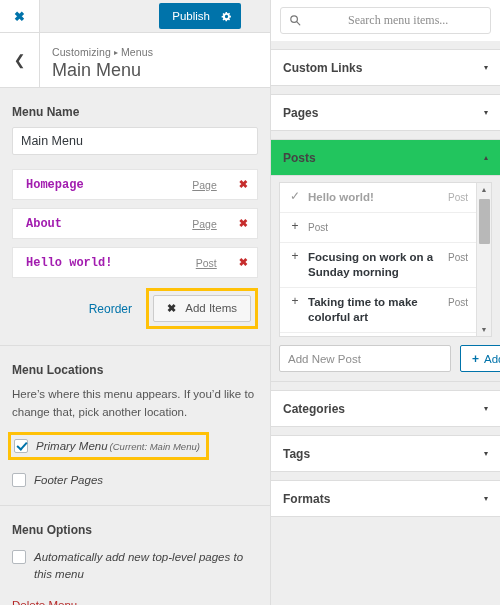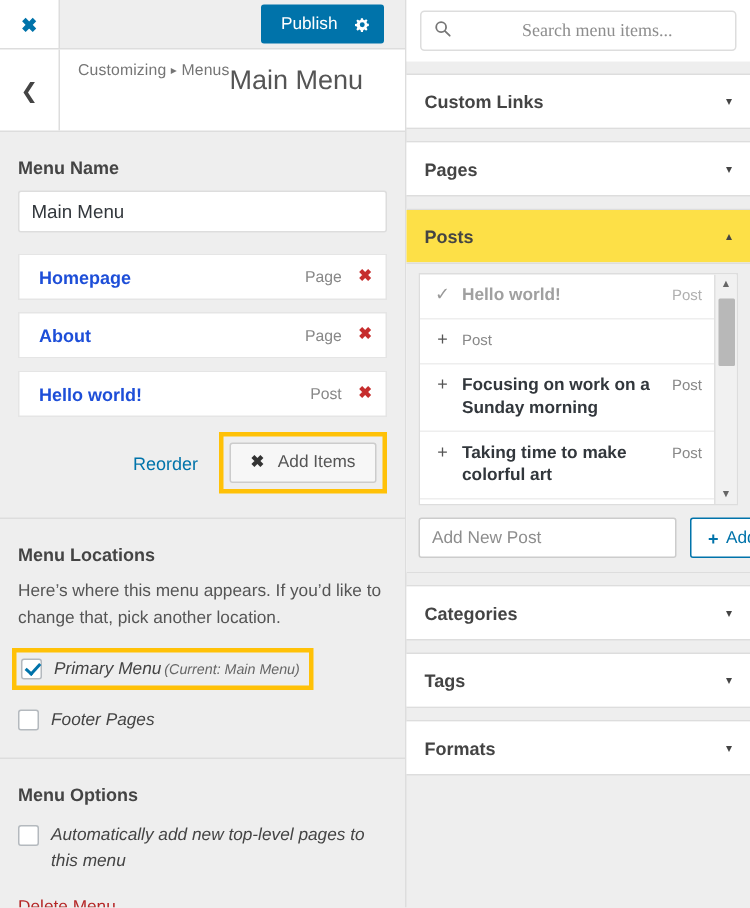"Publish" .publish-btn { margin: 3px 14px 3px 0 -> 3px 29px 3px 0 }
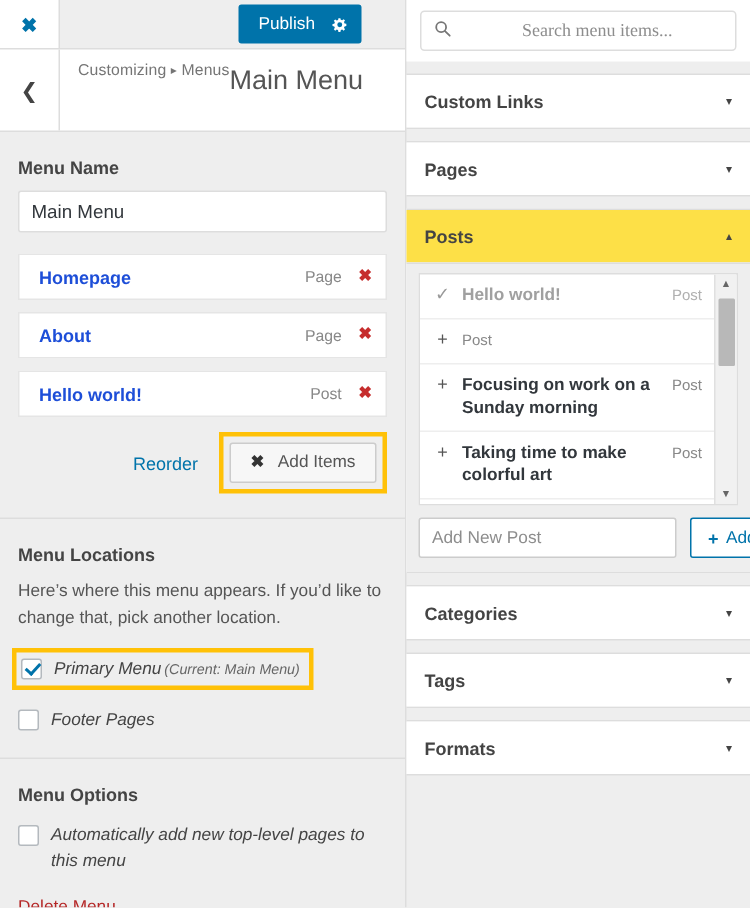"Customizing ▸ Menus" .head-text { flex-direction: row -> column }
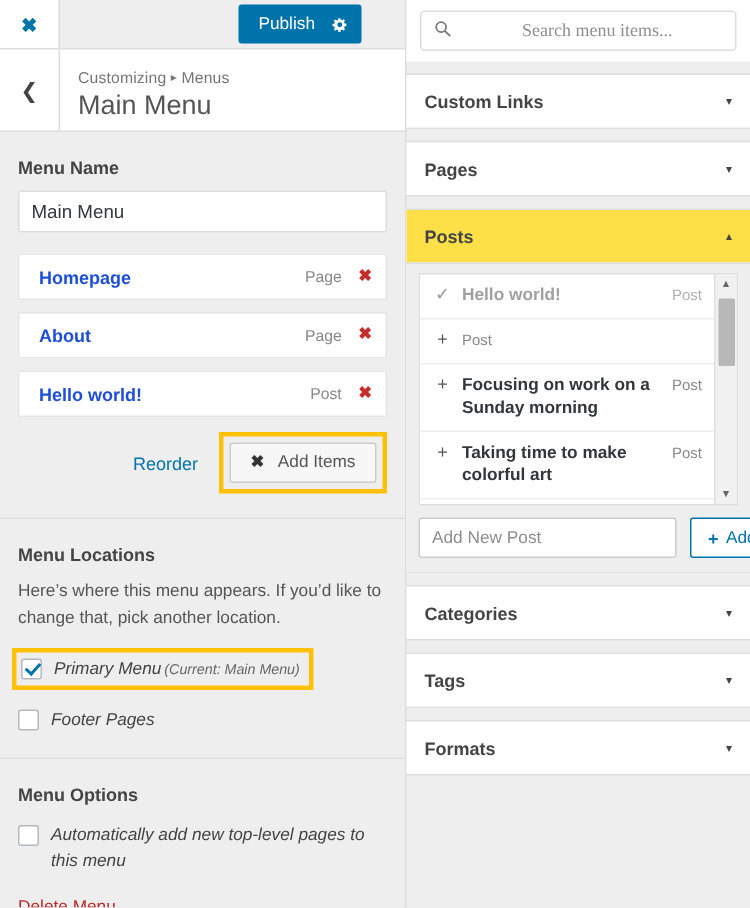"Posts" .accordion-item.open > .accordion-head { background: #fde047 -> #22c55e }
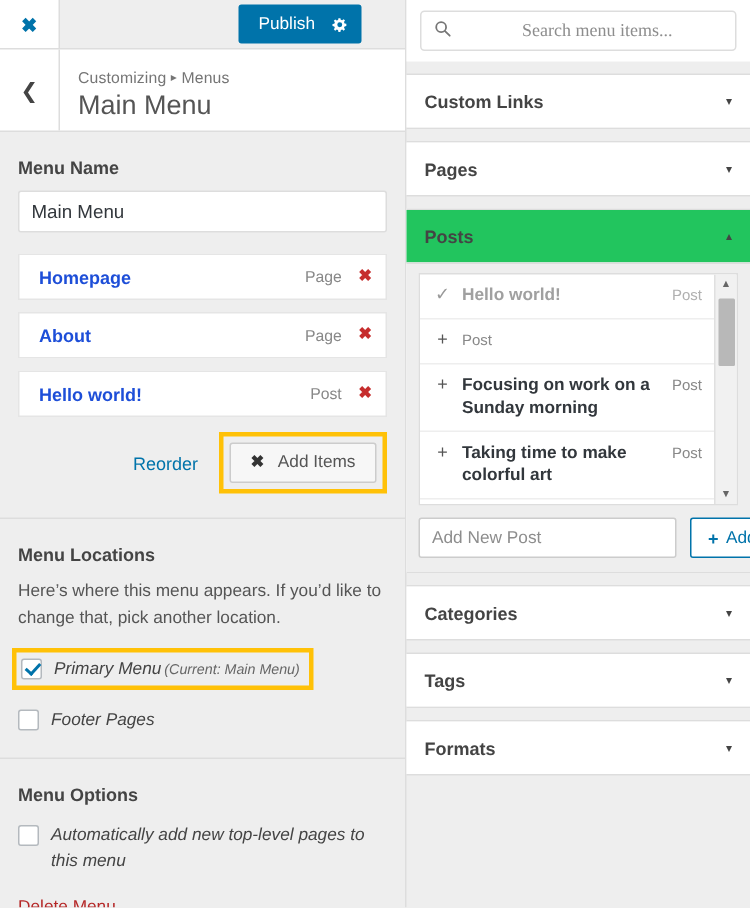"Homepage" .mi-title { color: #1d4ed8 -> #a21caf; font-family: none -> Liberation Mono, monospace }
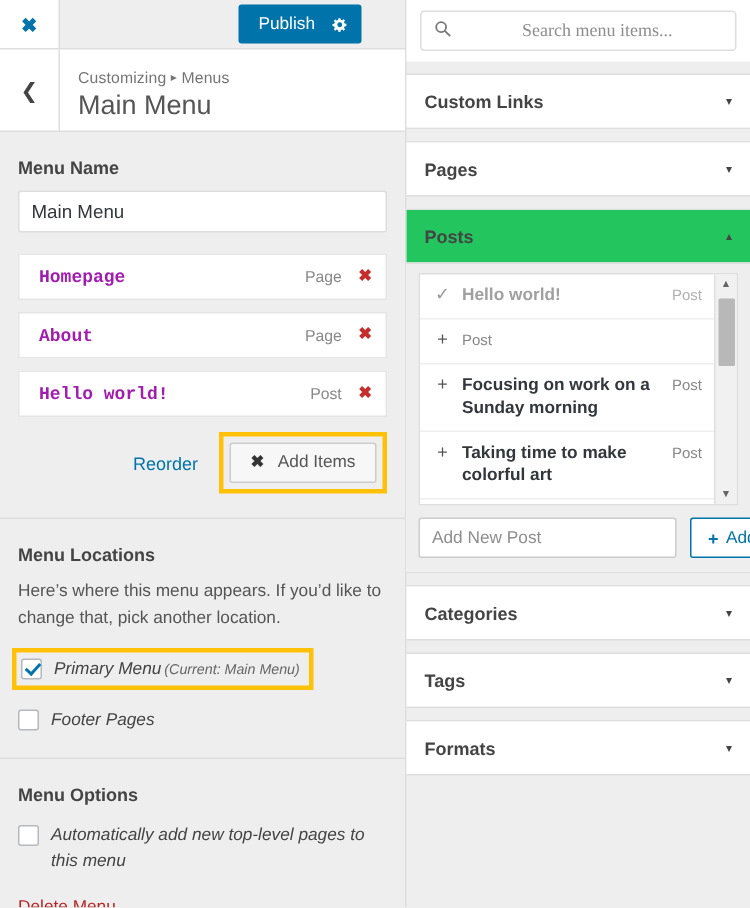"Page" .mi-type { margin-right: 11px -> 22px; text-decoration: none -> underline }
